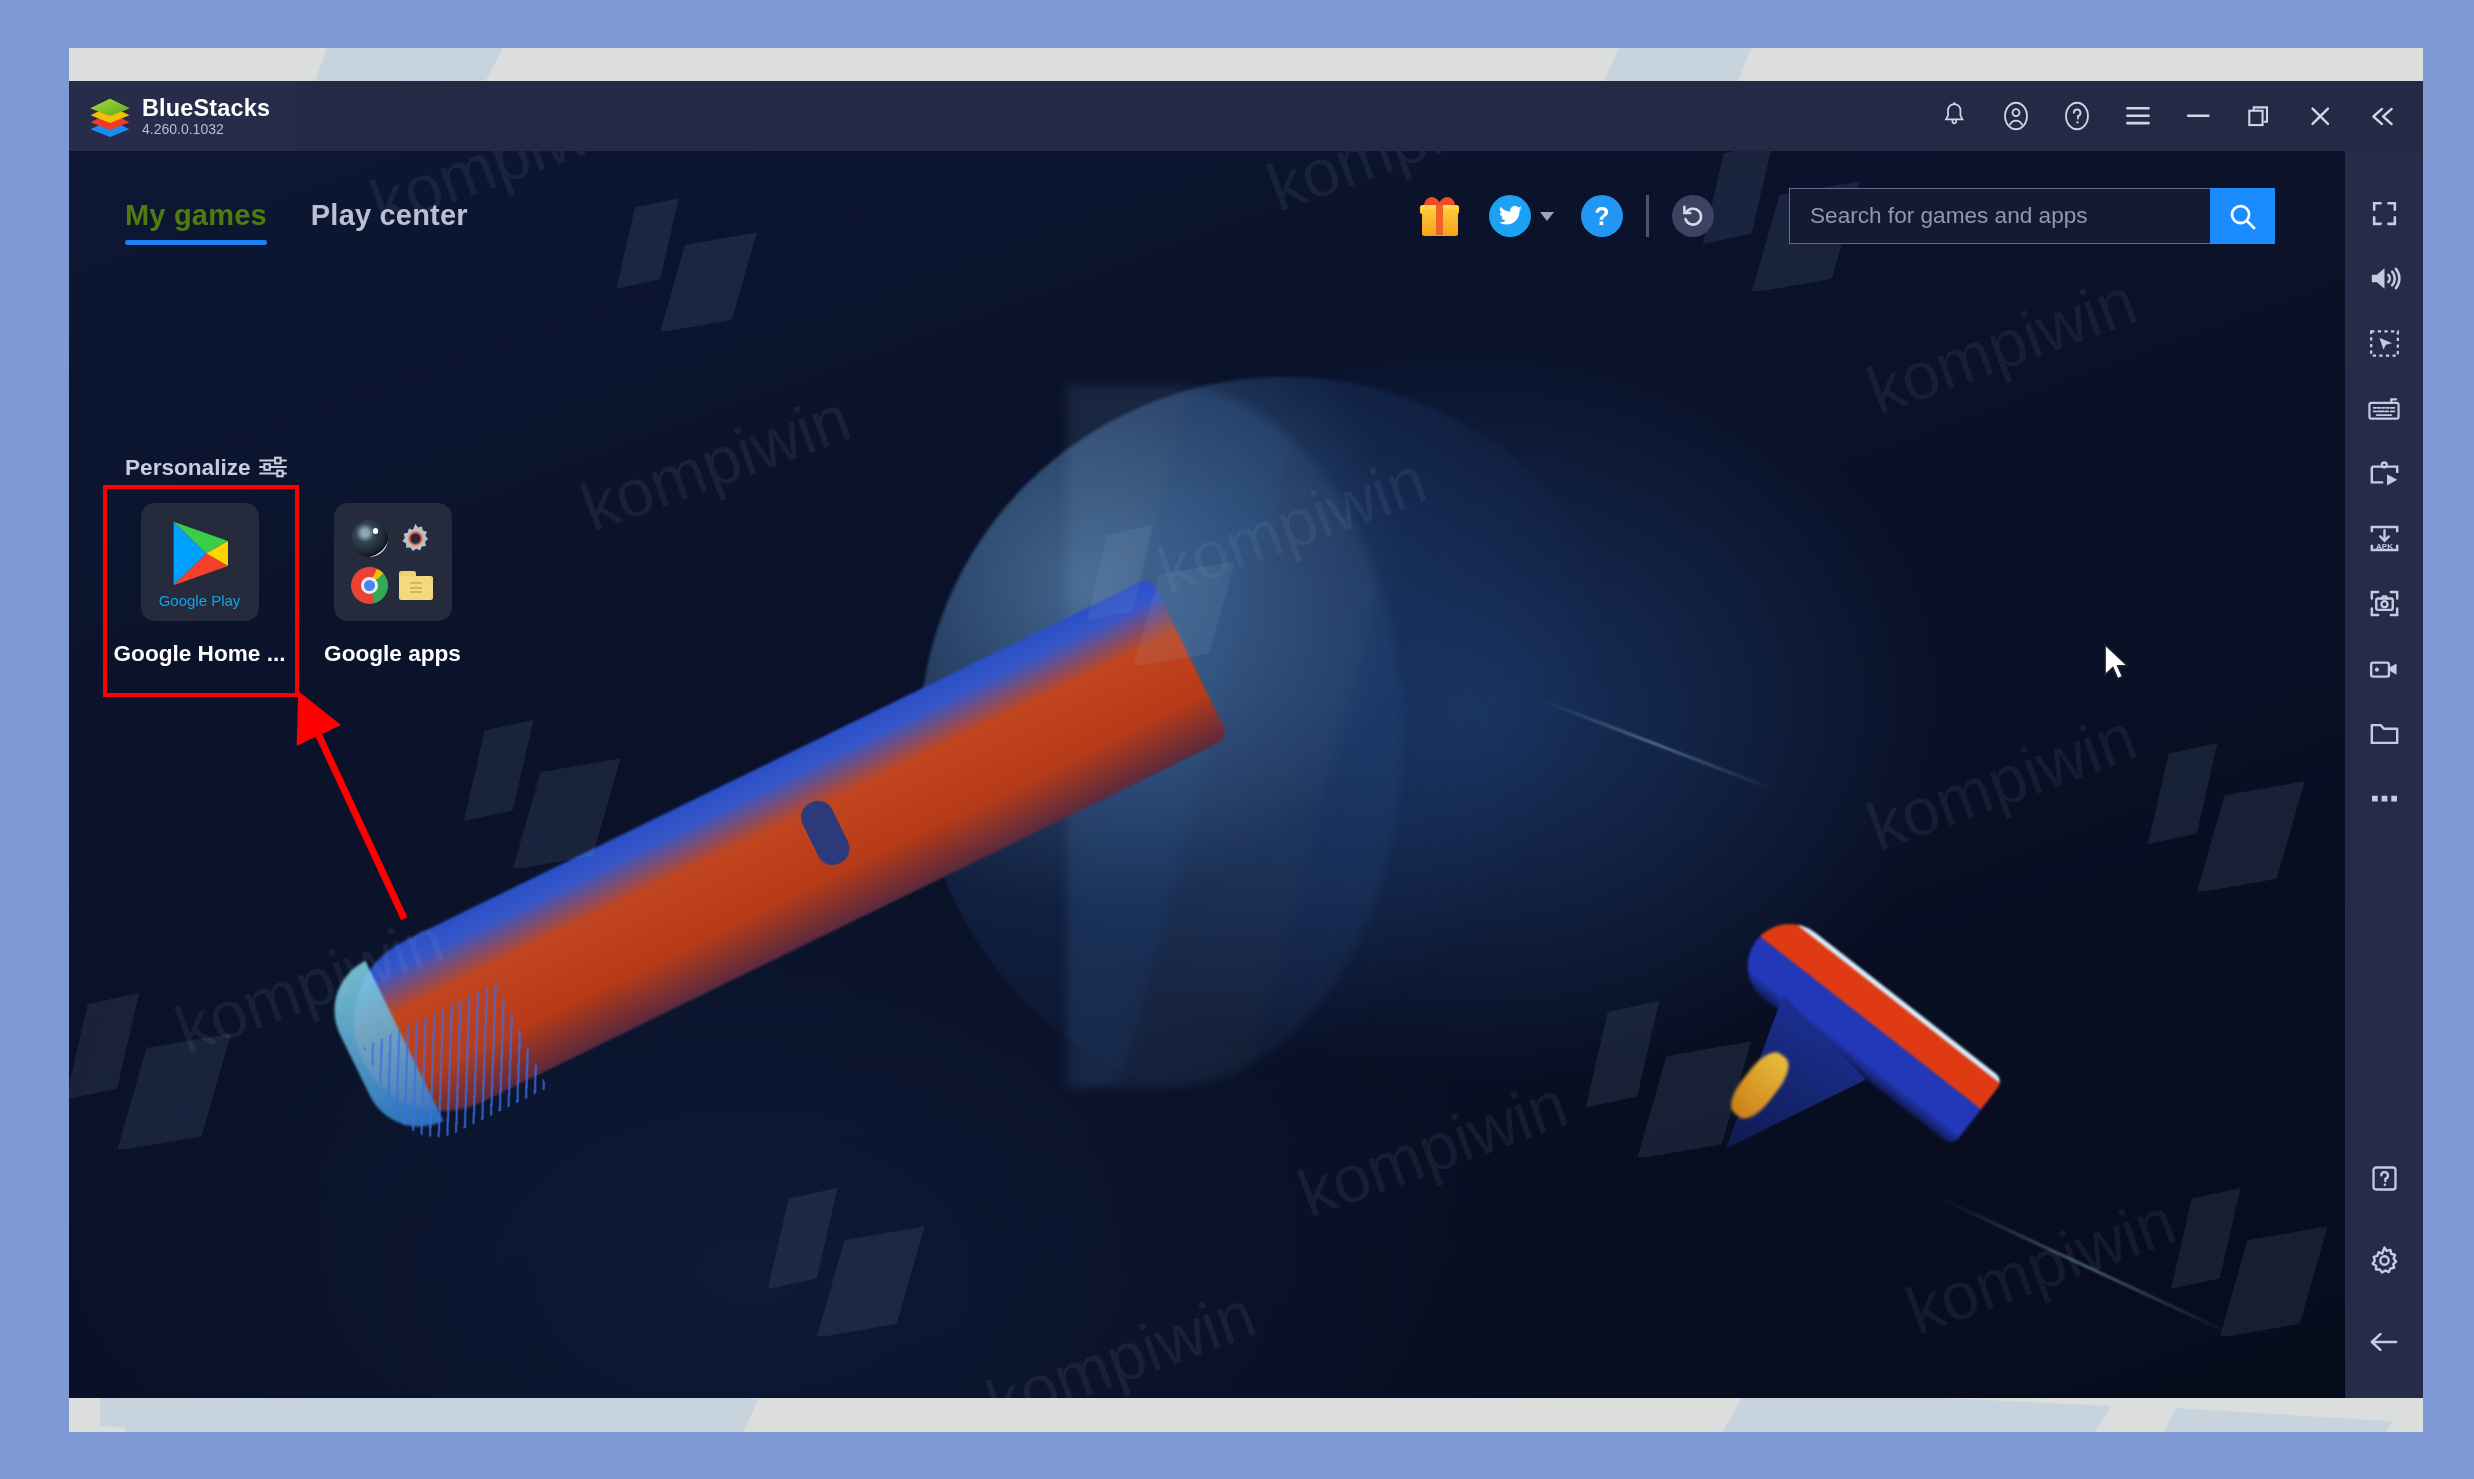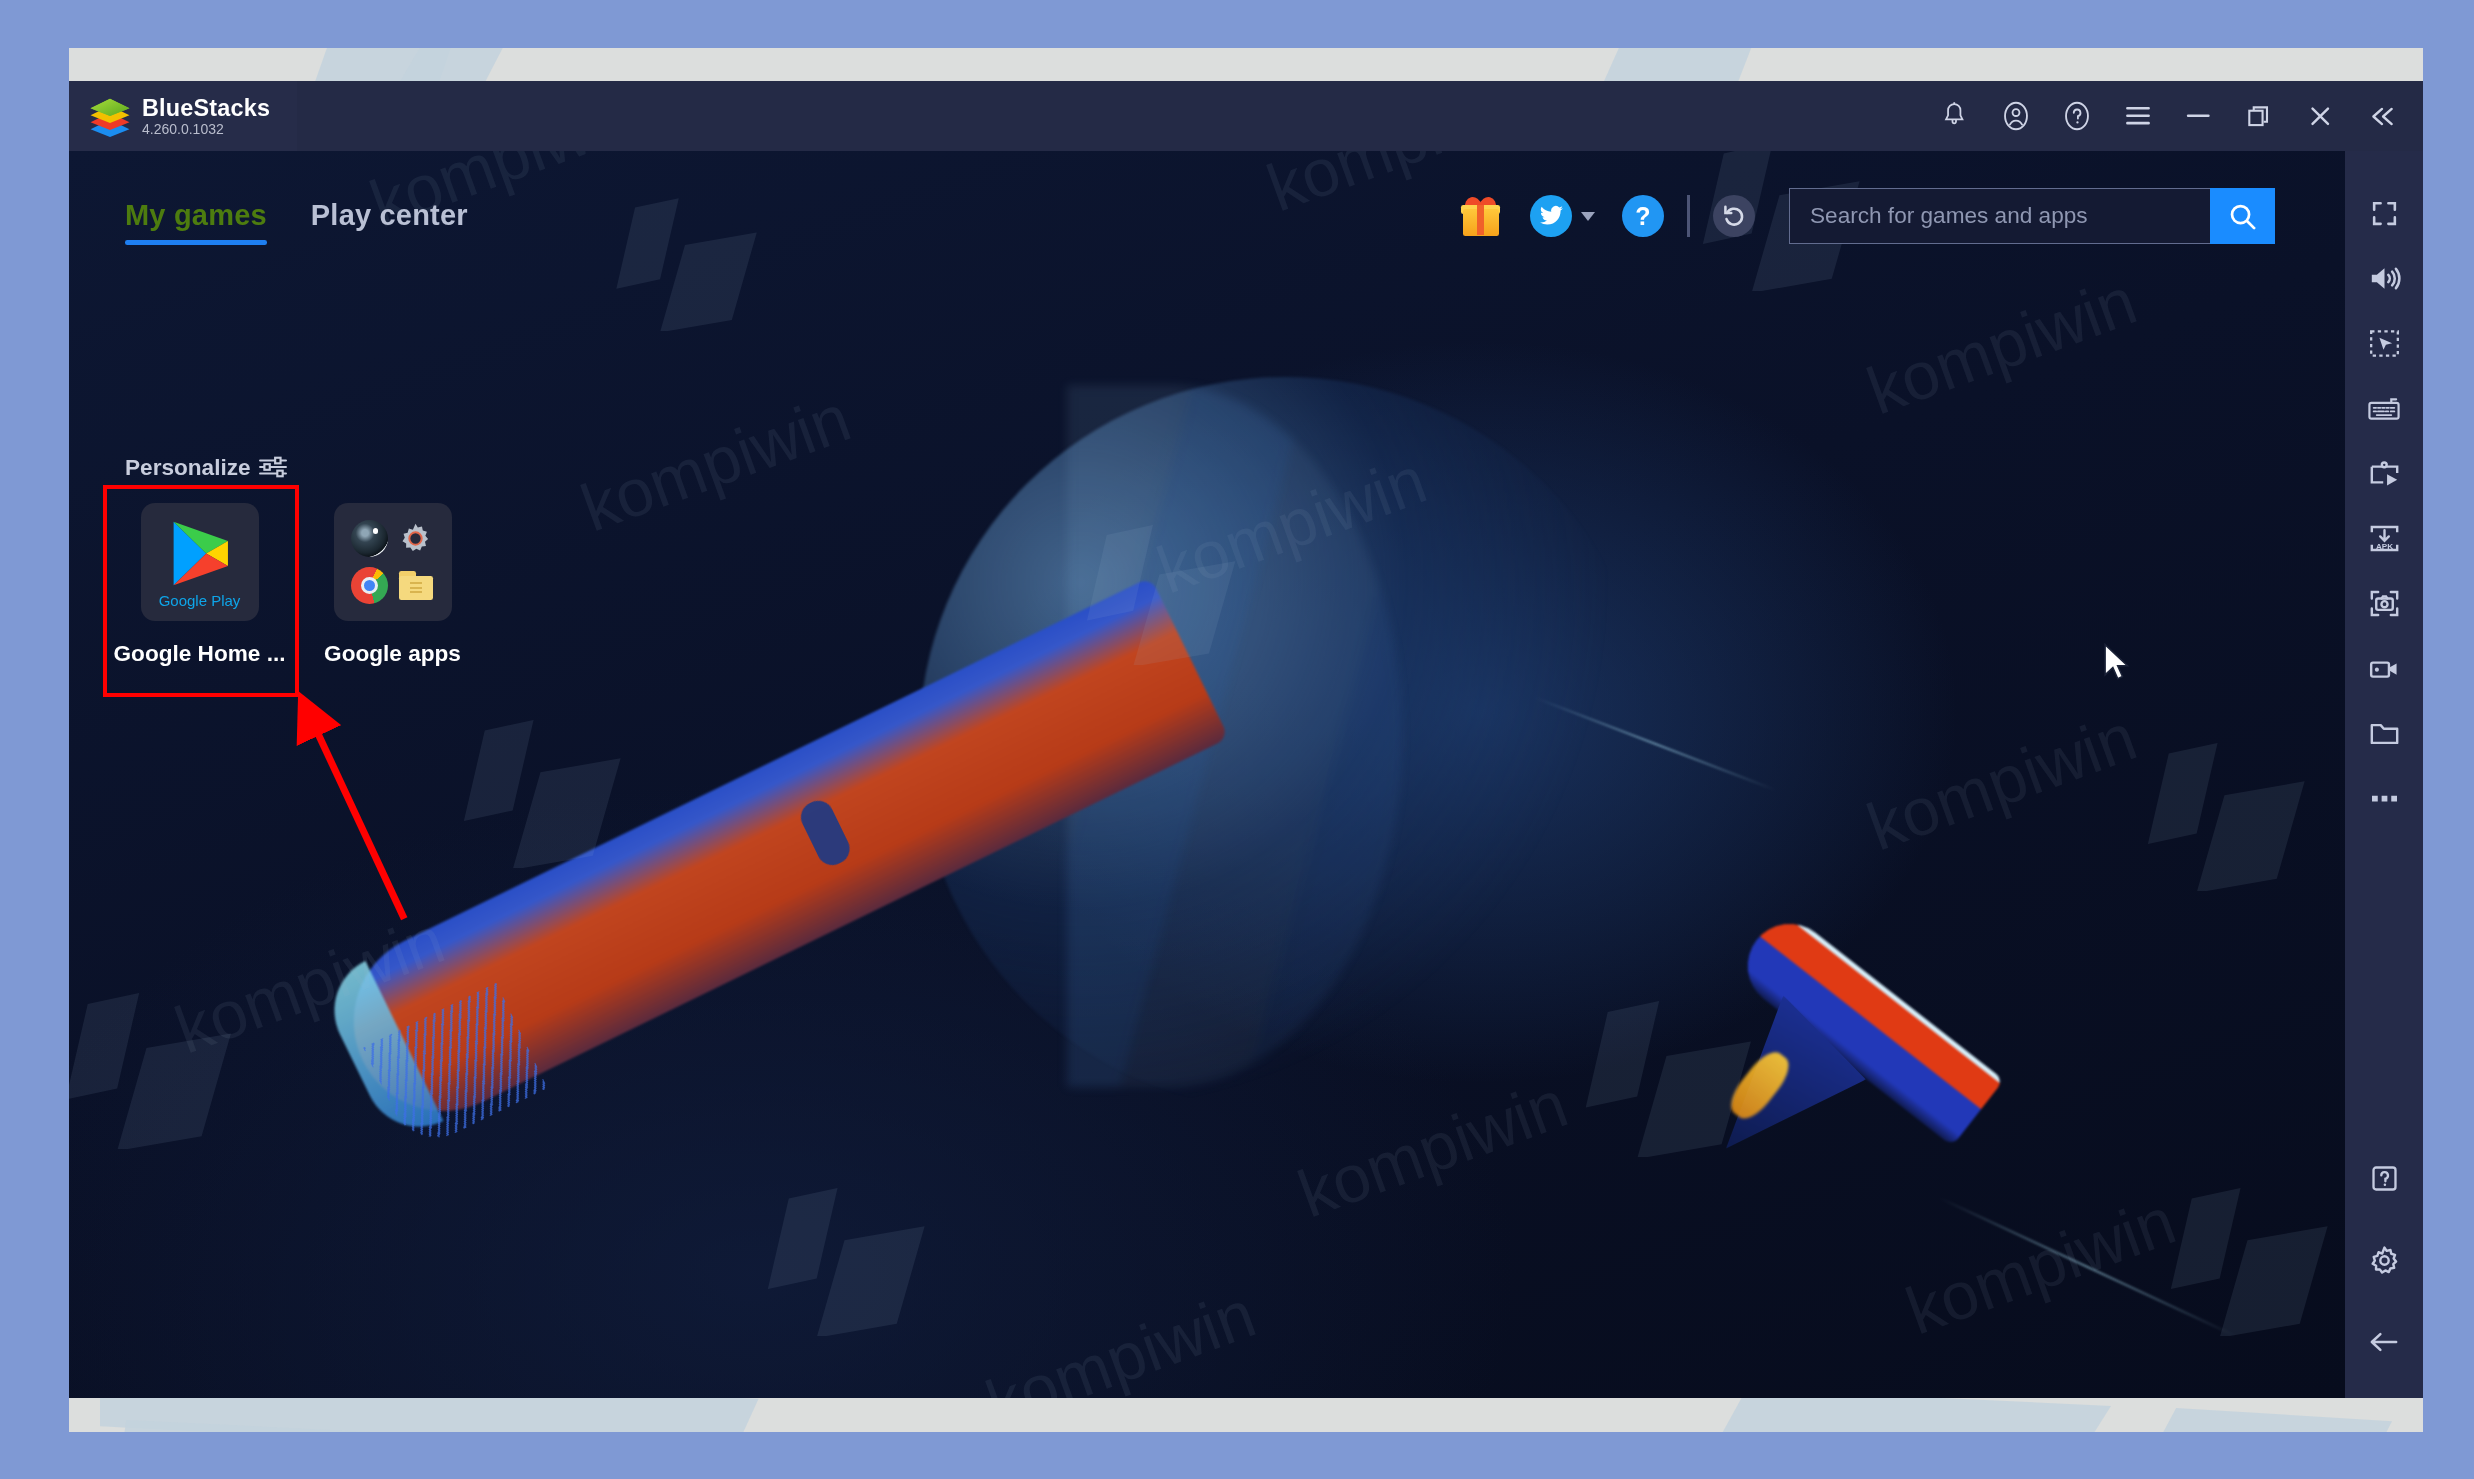"Search for games and apps" #searchbox { margin-left: none -> 41px }
